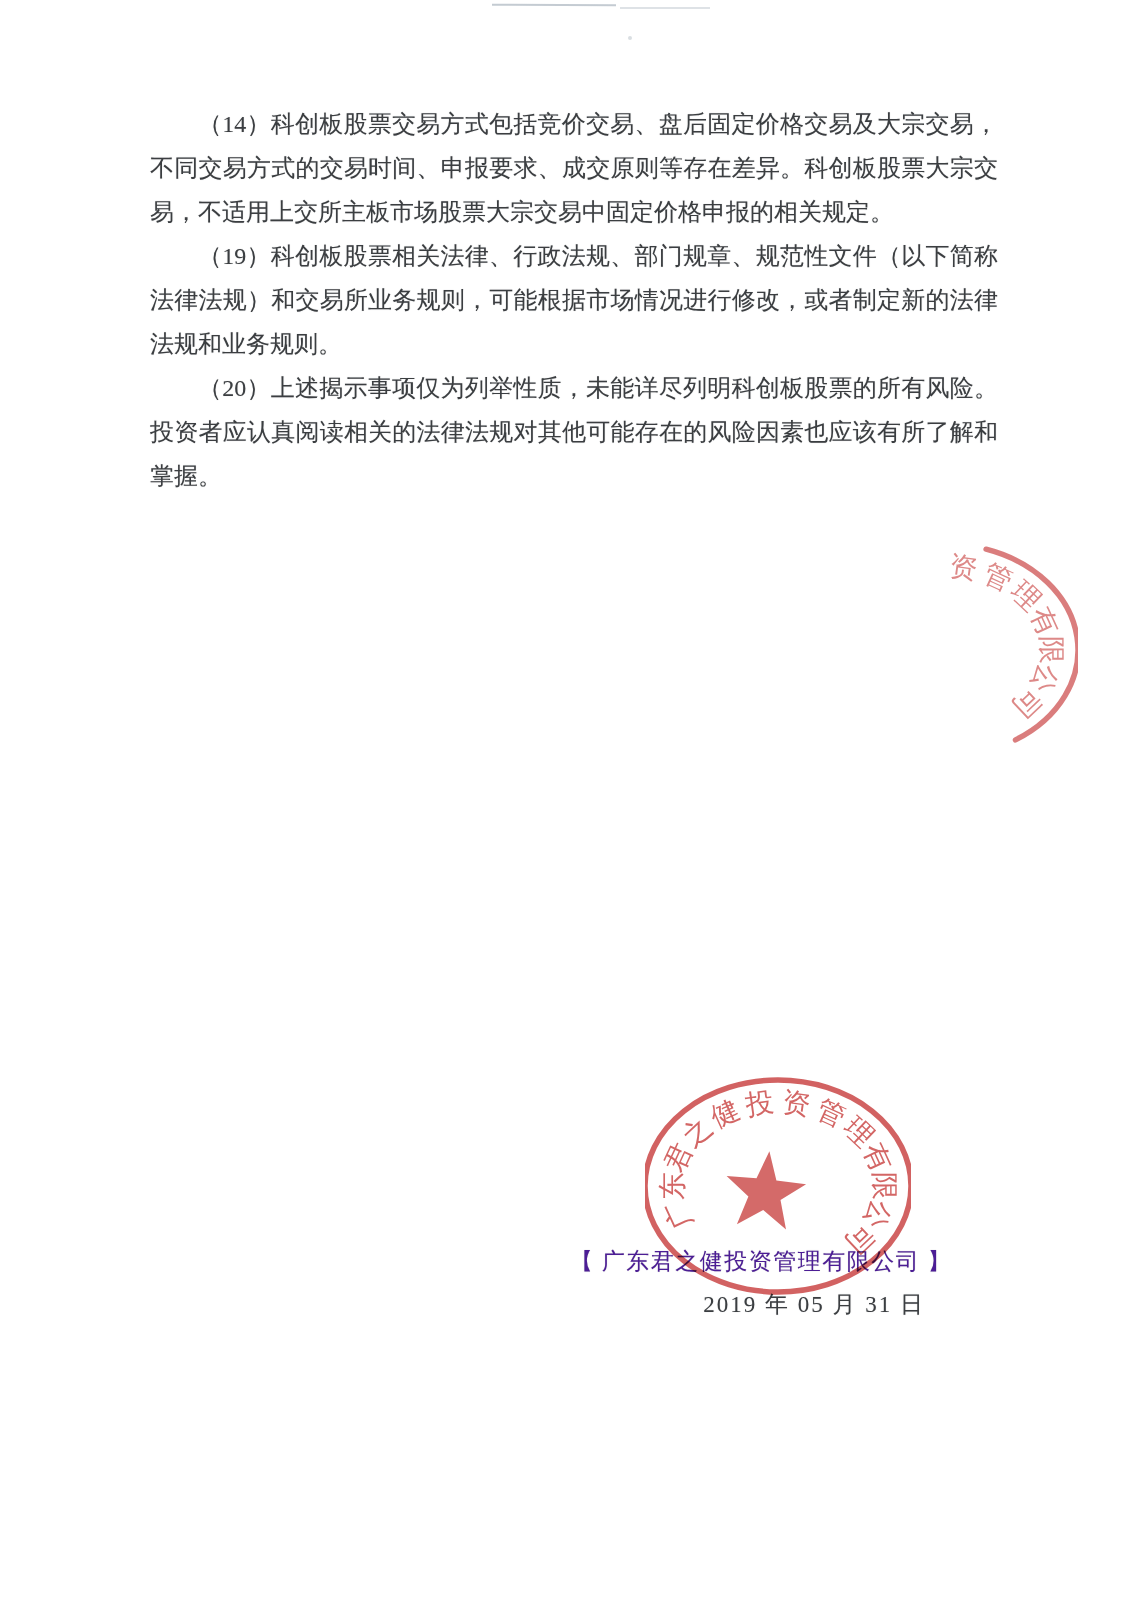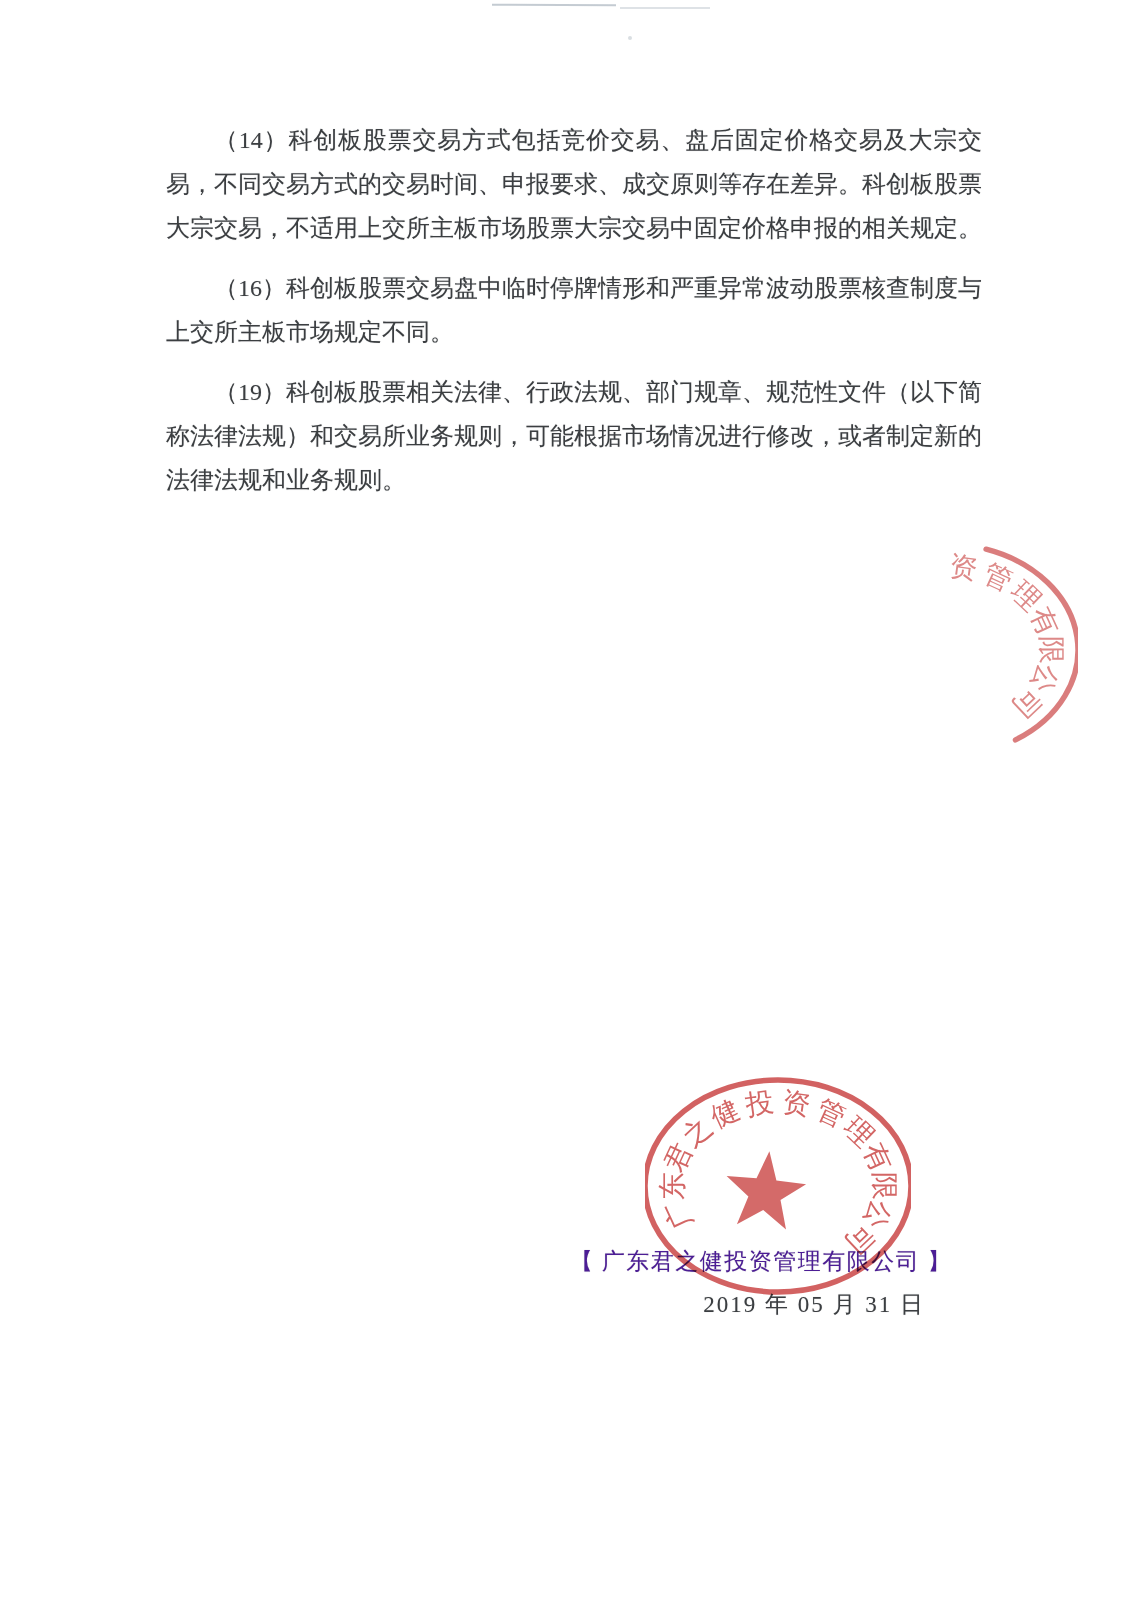"（14）科创板股票交易方式包括竞价交易、盘后固定价格交易及大宗交易，不同交易方式" .doc-body p { margin: 16px -> 0 }
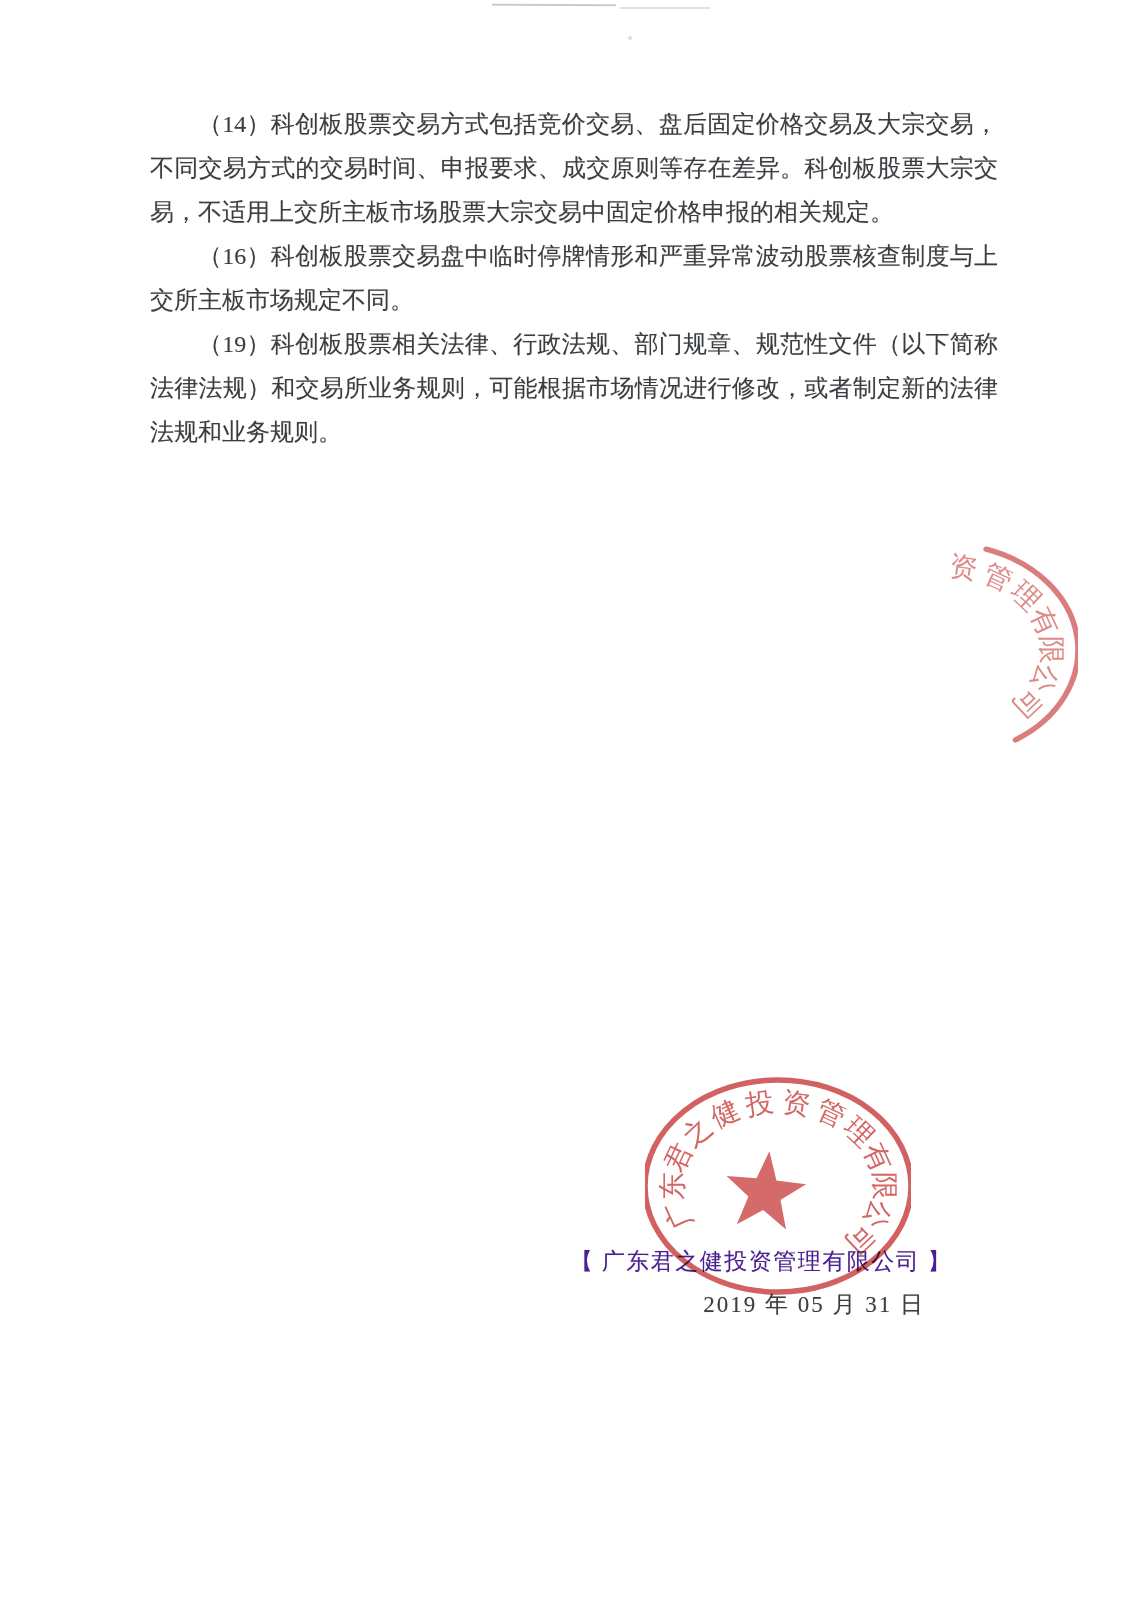"（16）科创板股票交易盘中临时停牌情形和严重异常波动股票核查制度与上交所主板市场" p { html: <p>（16）科创板股票交易盘中临时停牌情形和严重异常波动股票核查制度与上交所主板市场规定不同。</p> -> none }
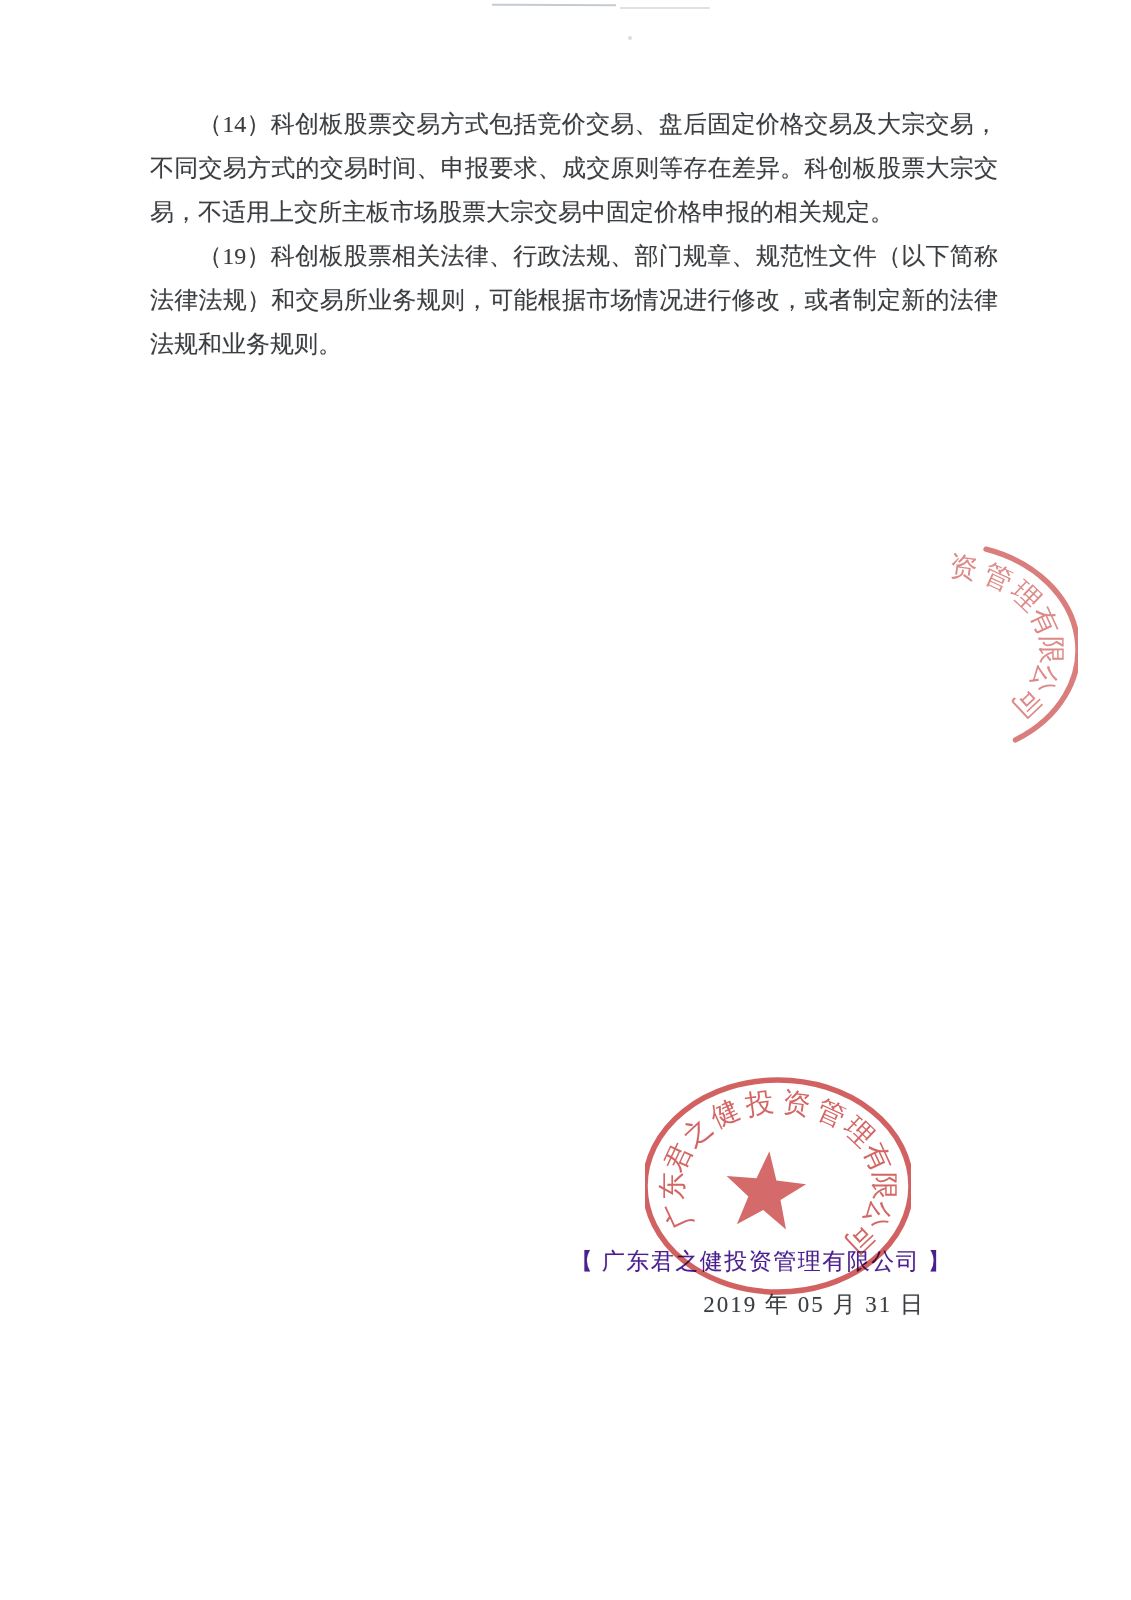"（20）上述揭示事项仅为列举性质，未能详尽列明科创板股票的所有风险。投资者应认真" p { html: none -> <p>（20）上述揭示事项仅为列举性质，未能详尽列明科创板股票的所有风险。投资者应认真阅读相关的法律法规对其他可能存在的风险因素也应该有所了解和掌握。</p> }
